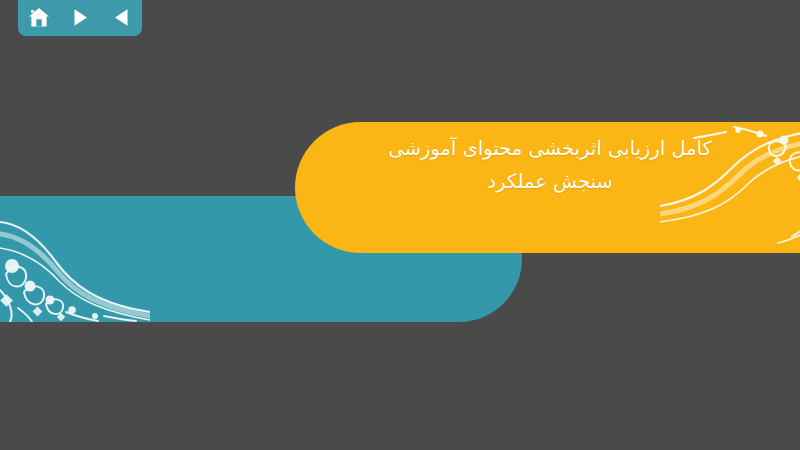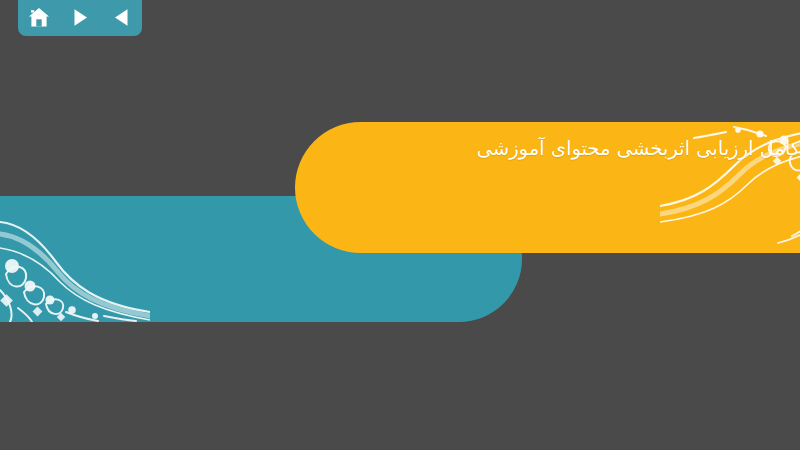"کامل ارزیابی اثربخشی محتوای آموزشی" #title-block { text-align: right -> center }
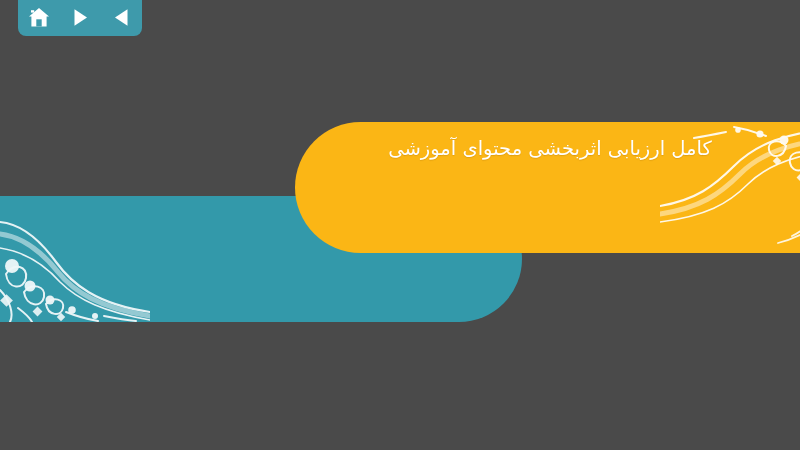"سنجش عملکرد" span.tline { html: none -> <span>سنجش عملکرد</span> }
